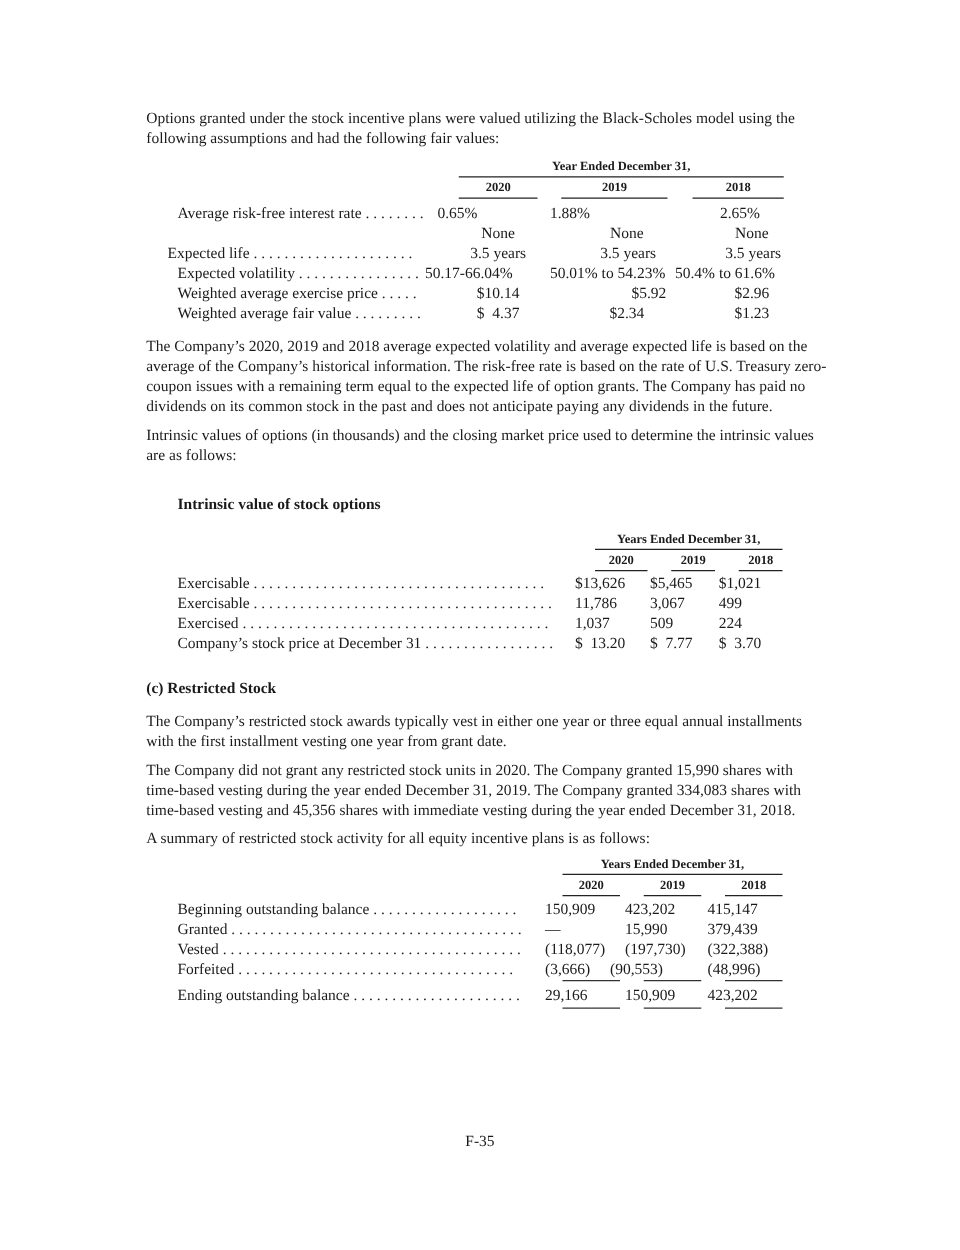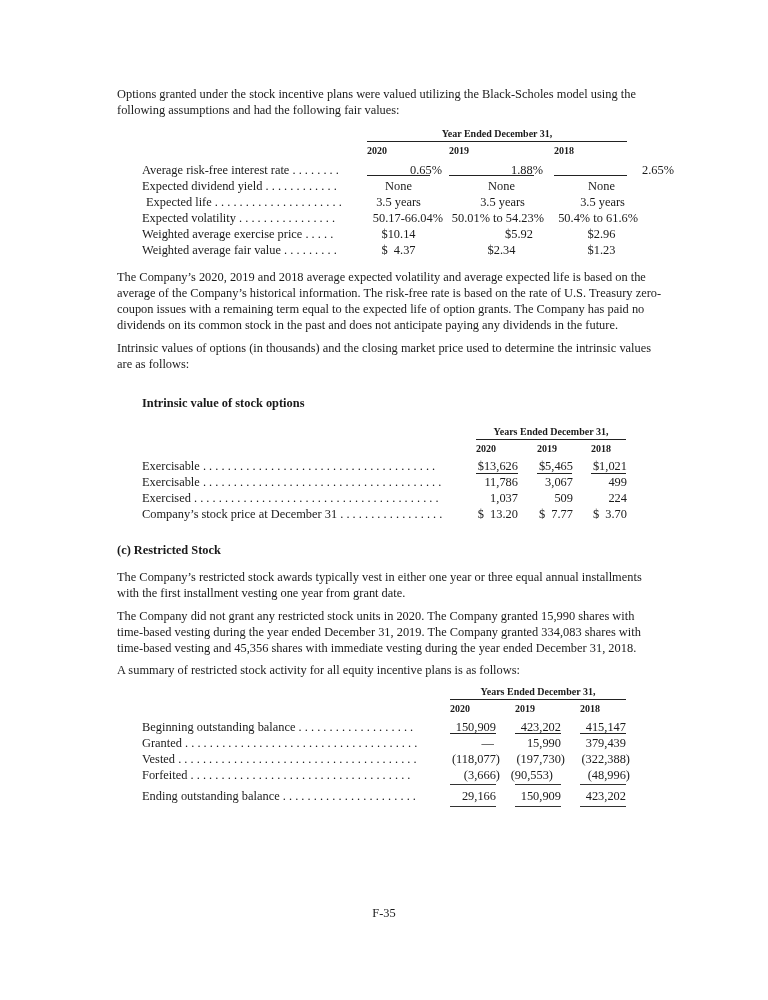"2020" .tbl .yr { padding-bottom: 19px -> 2px; text-align: left -> center }
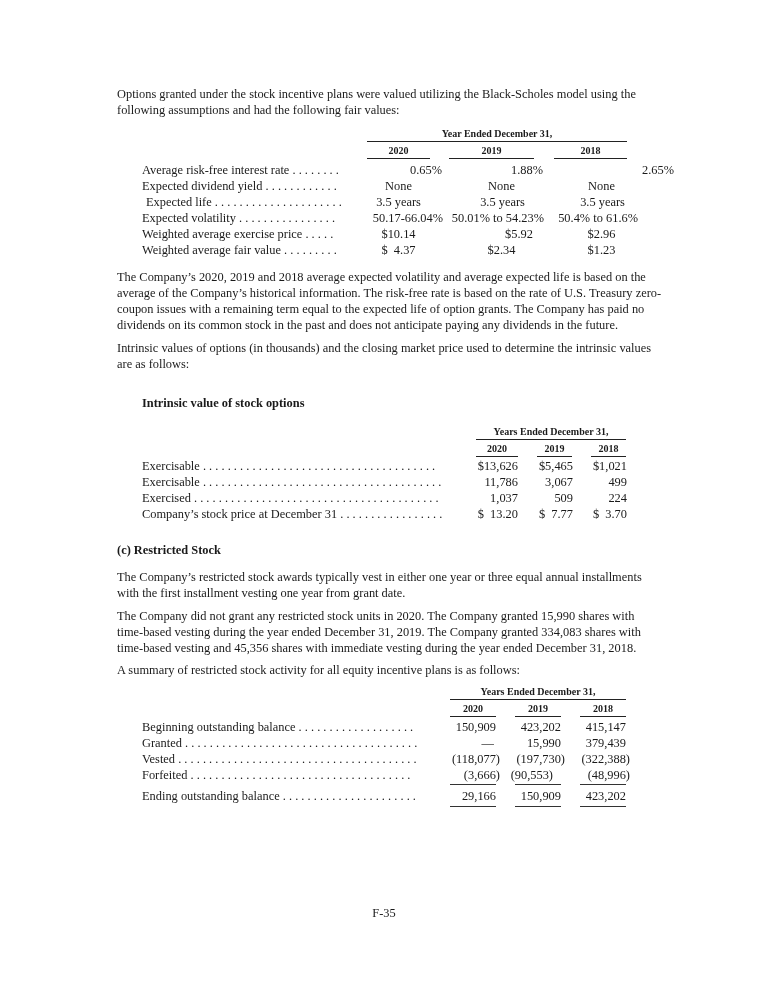"0.65%" .cell { text-align: right -> none }
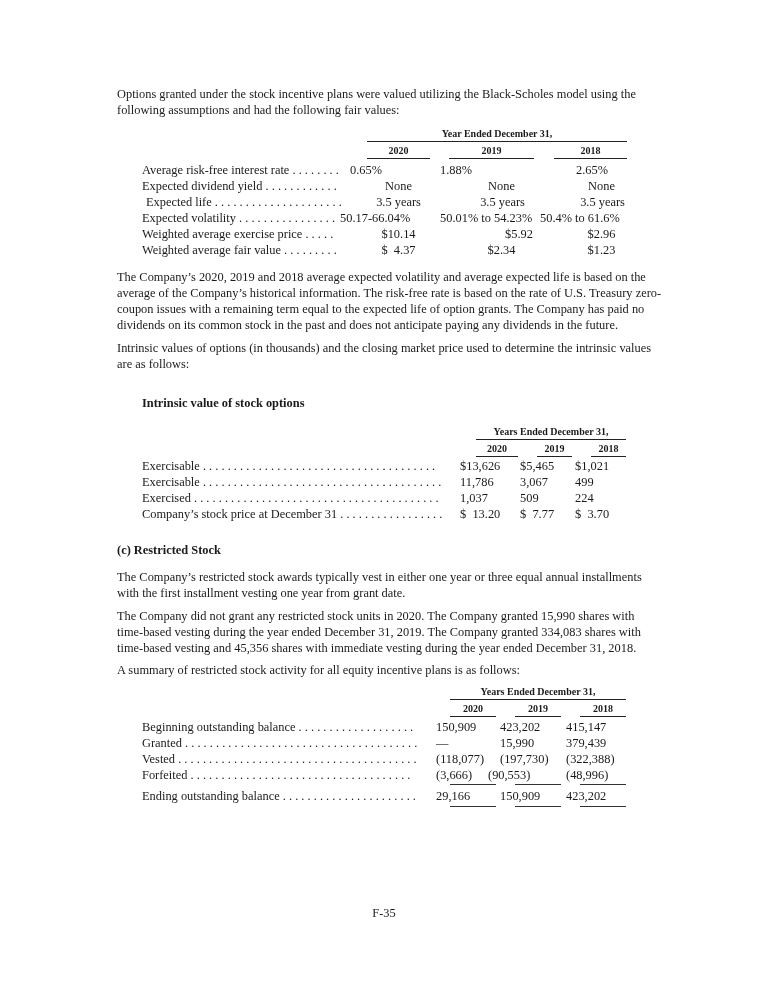"Expected dividend yield . ." span.lbl { html: <span>Expected dividend yield . . . . . . . . . . . .</span> -> none }
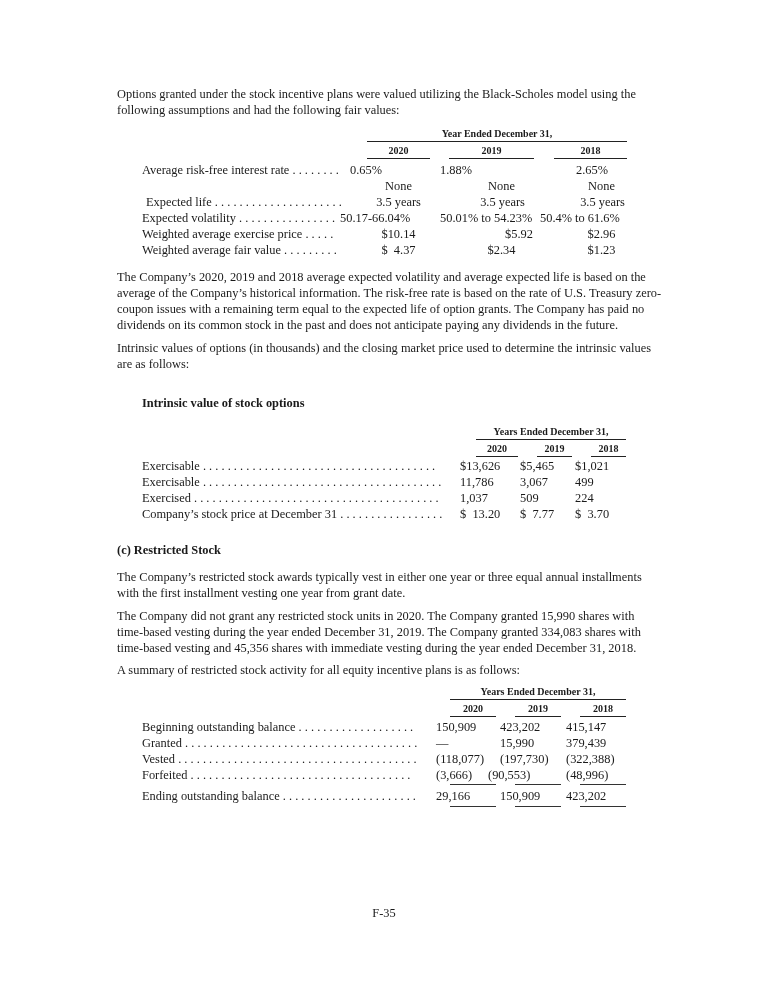"Expected life . . ." span.lbl { left: 146px -> 134px }
